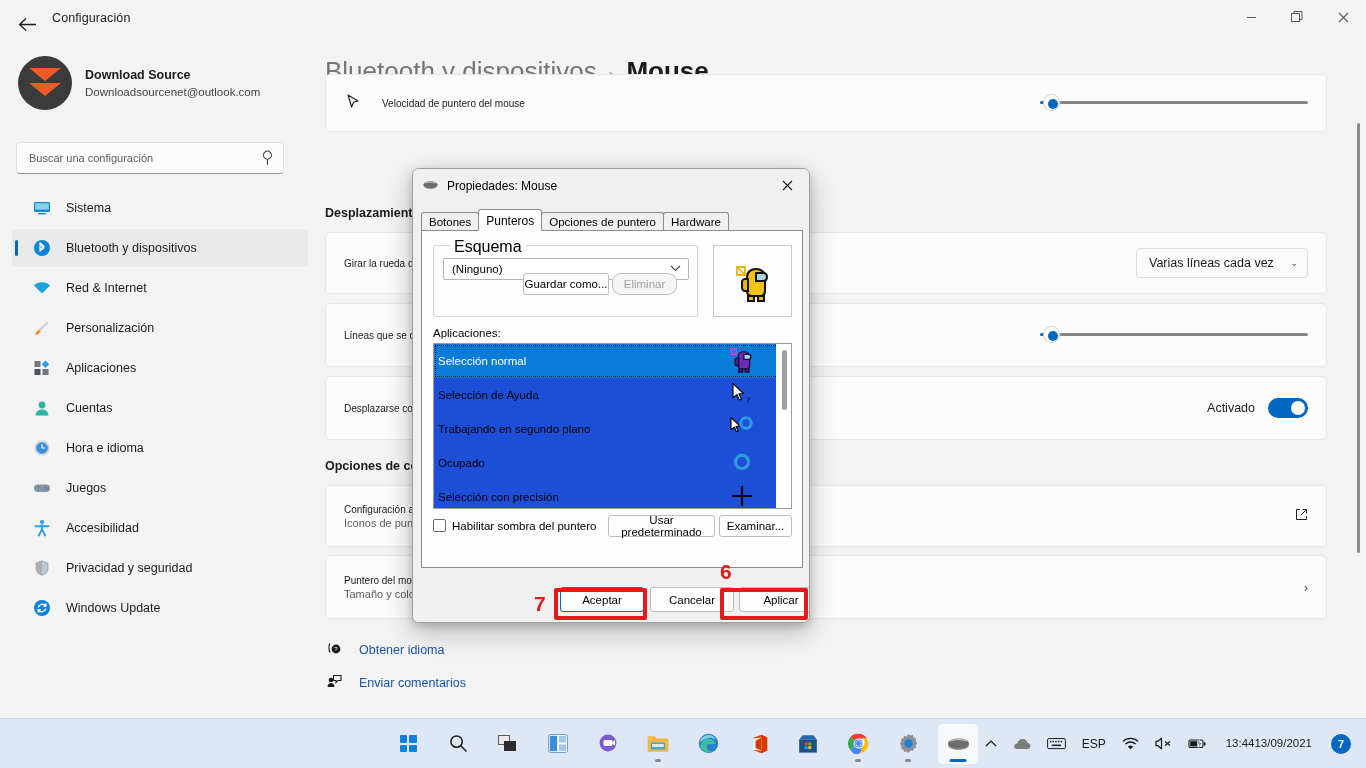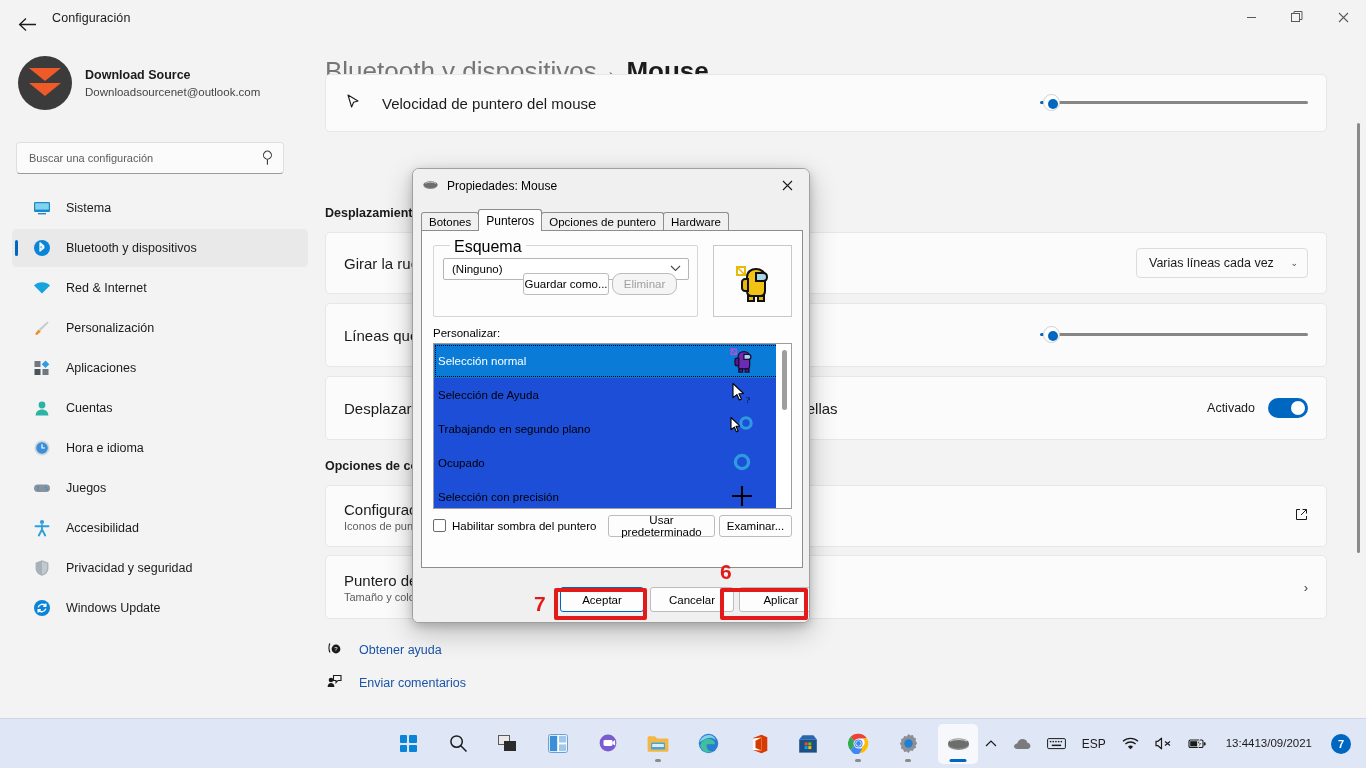"Velocidad de puntero del mouse" .card-title { font-size: 15px -> 10px }
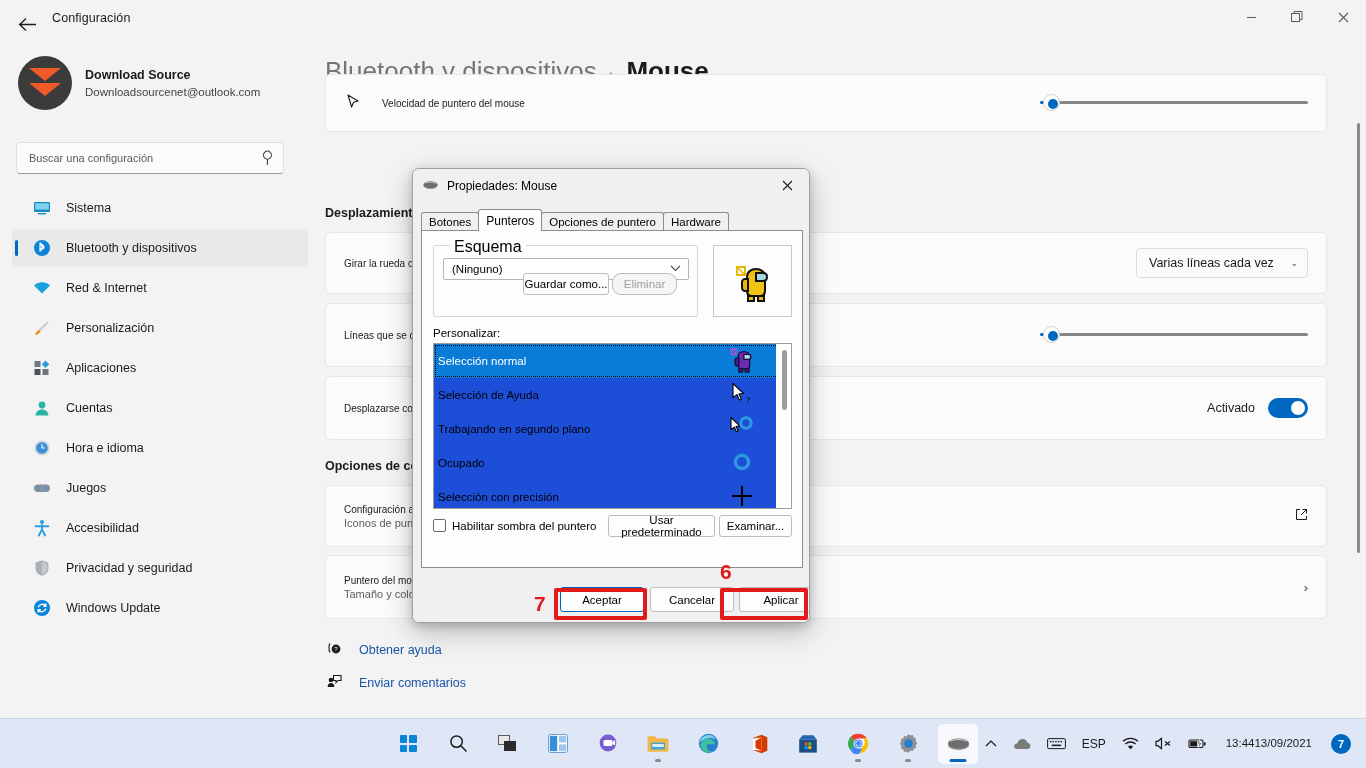"Personalizar:" div.personalizar { text: Personalizar -> Aplicaciones }
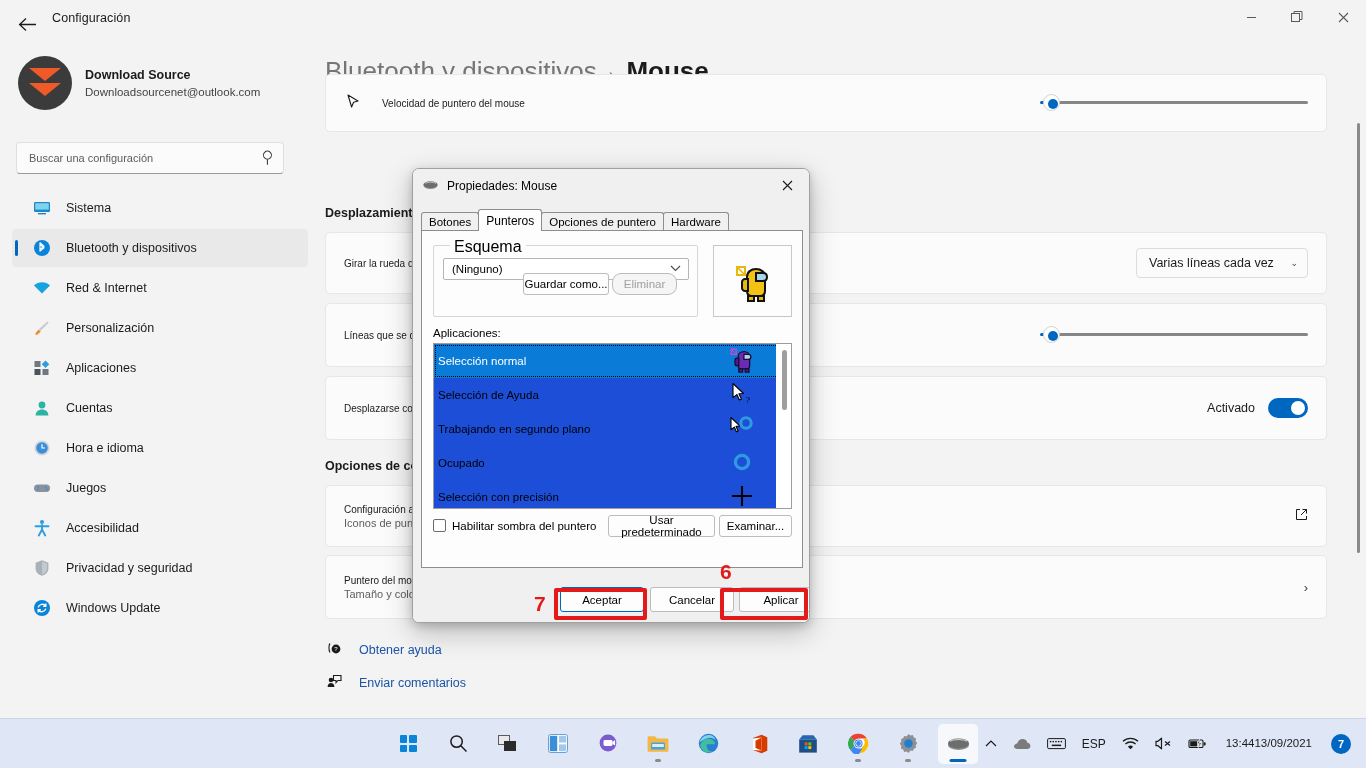"Obtener ayuda" span.help-txt { text: ayuda -> idioma }
